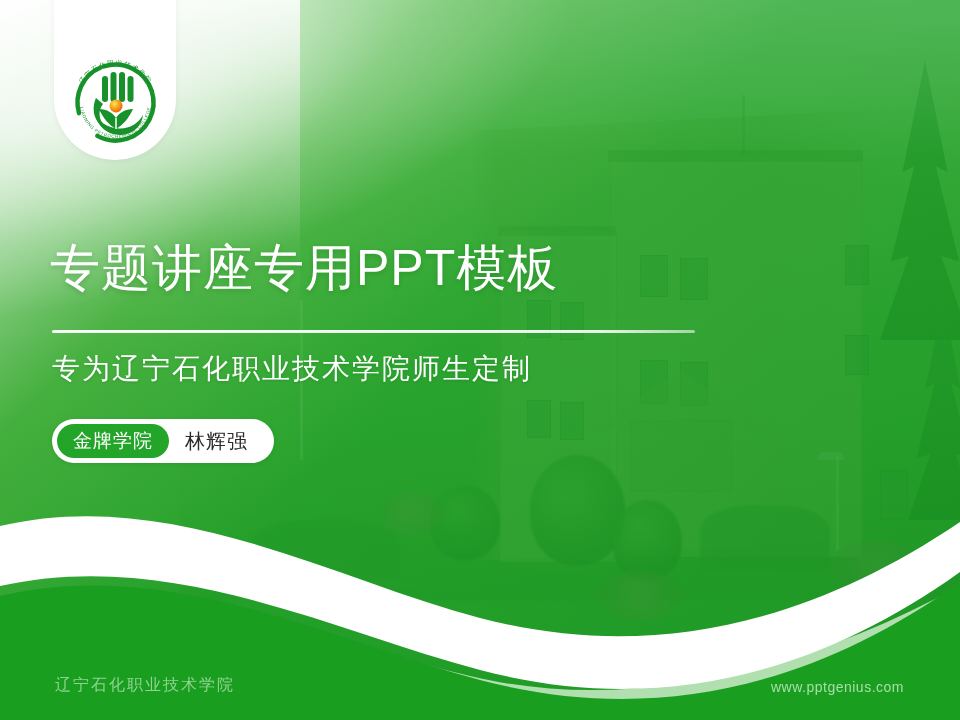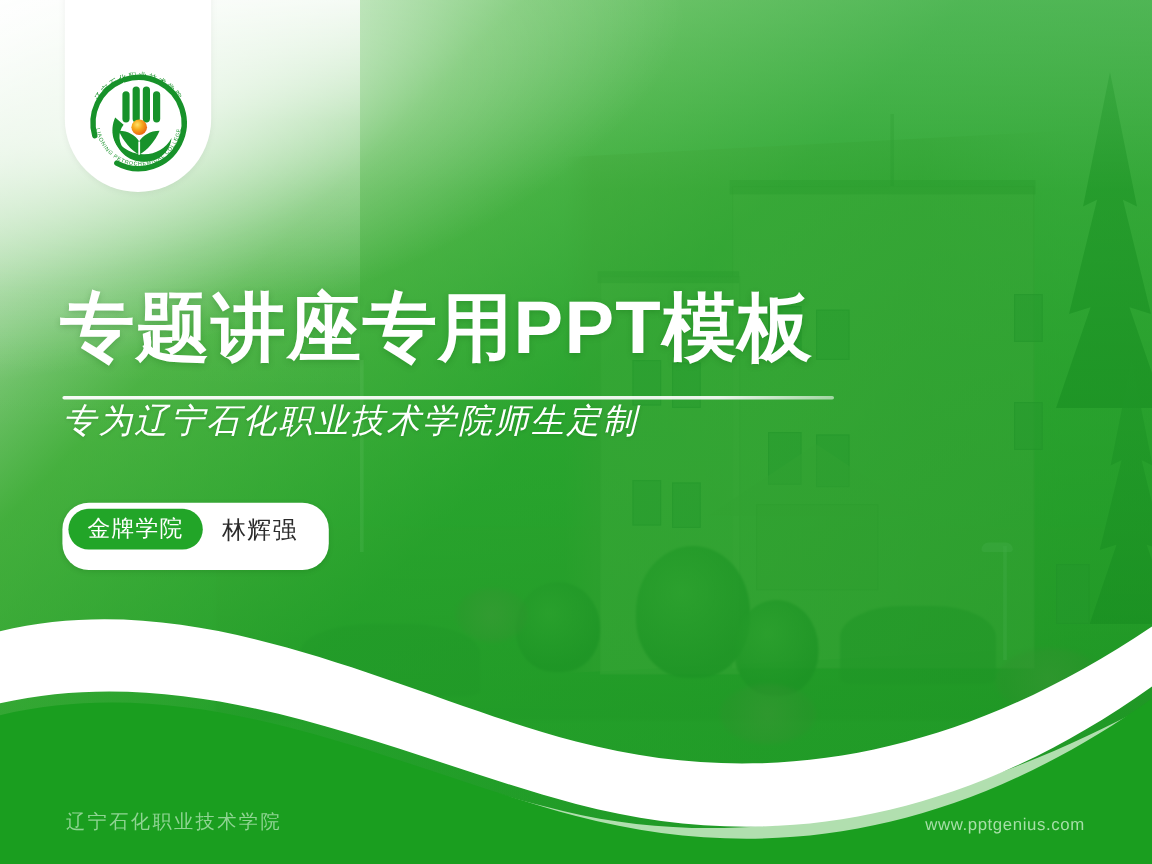"专题讲座专用PPT模板" .title { font-size: 62px -> 50px; font-weight: bold -> normal }
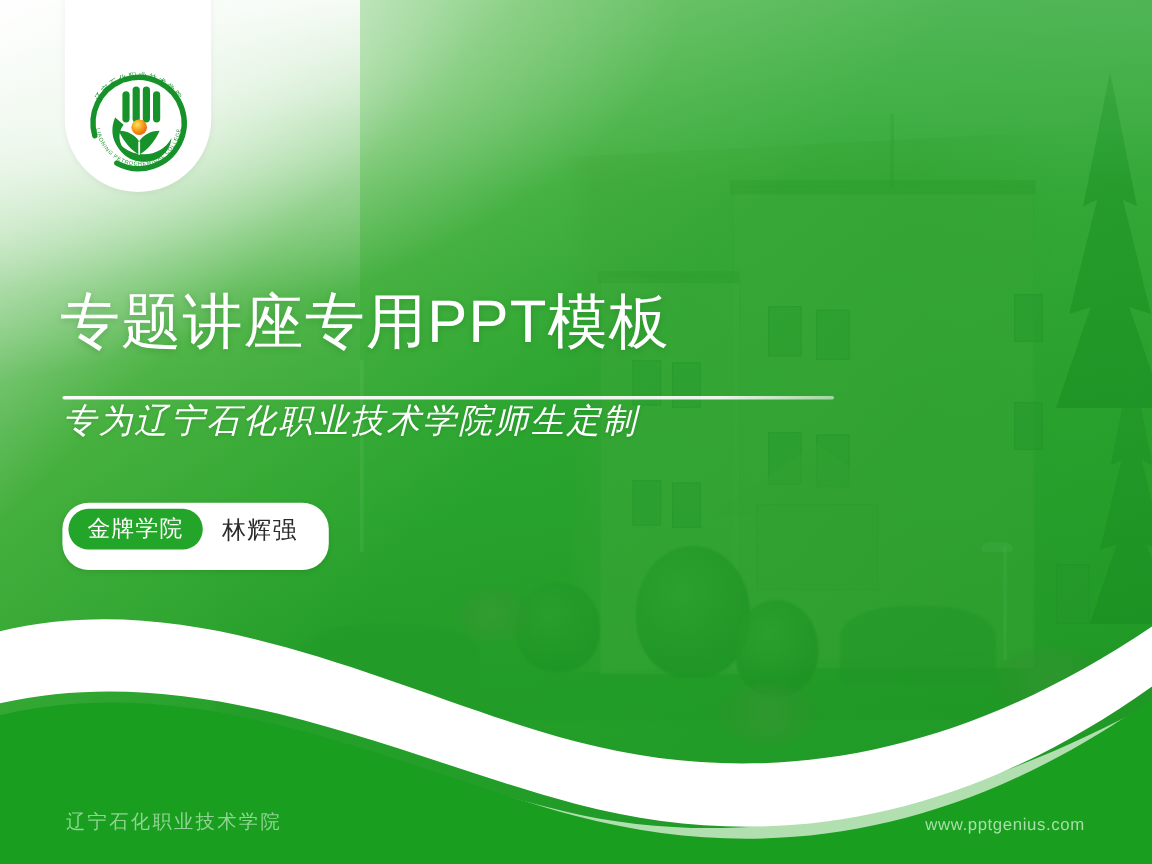"专为辽宁石化职业技术学院师生定制" .subtitle { font-style: italic -> none; top: 332px -> 350px }
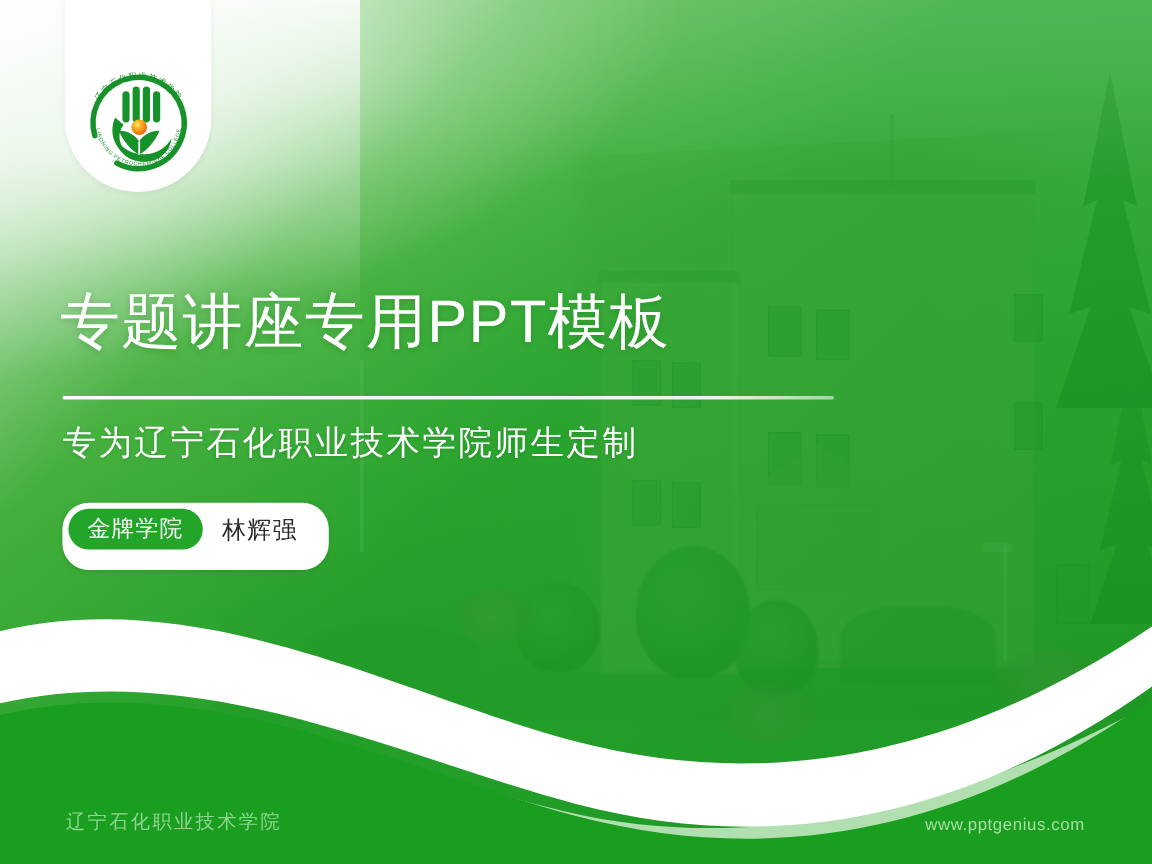"金牌学院" .badge { padding: 0 6px 12px 5px -> 0 6px 0 5px }
